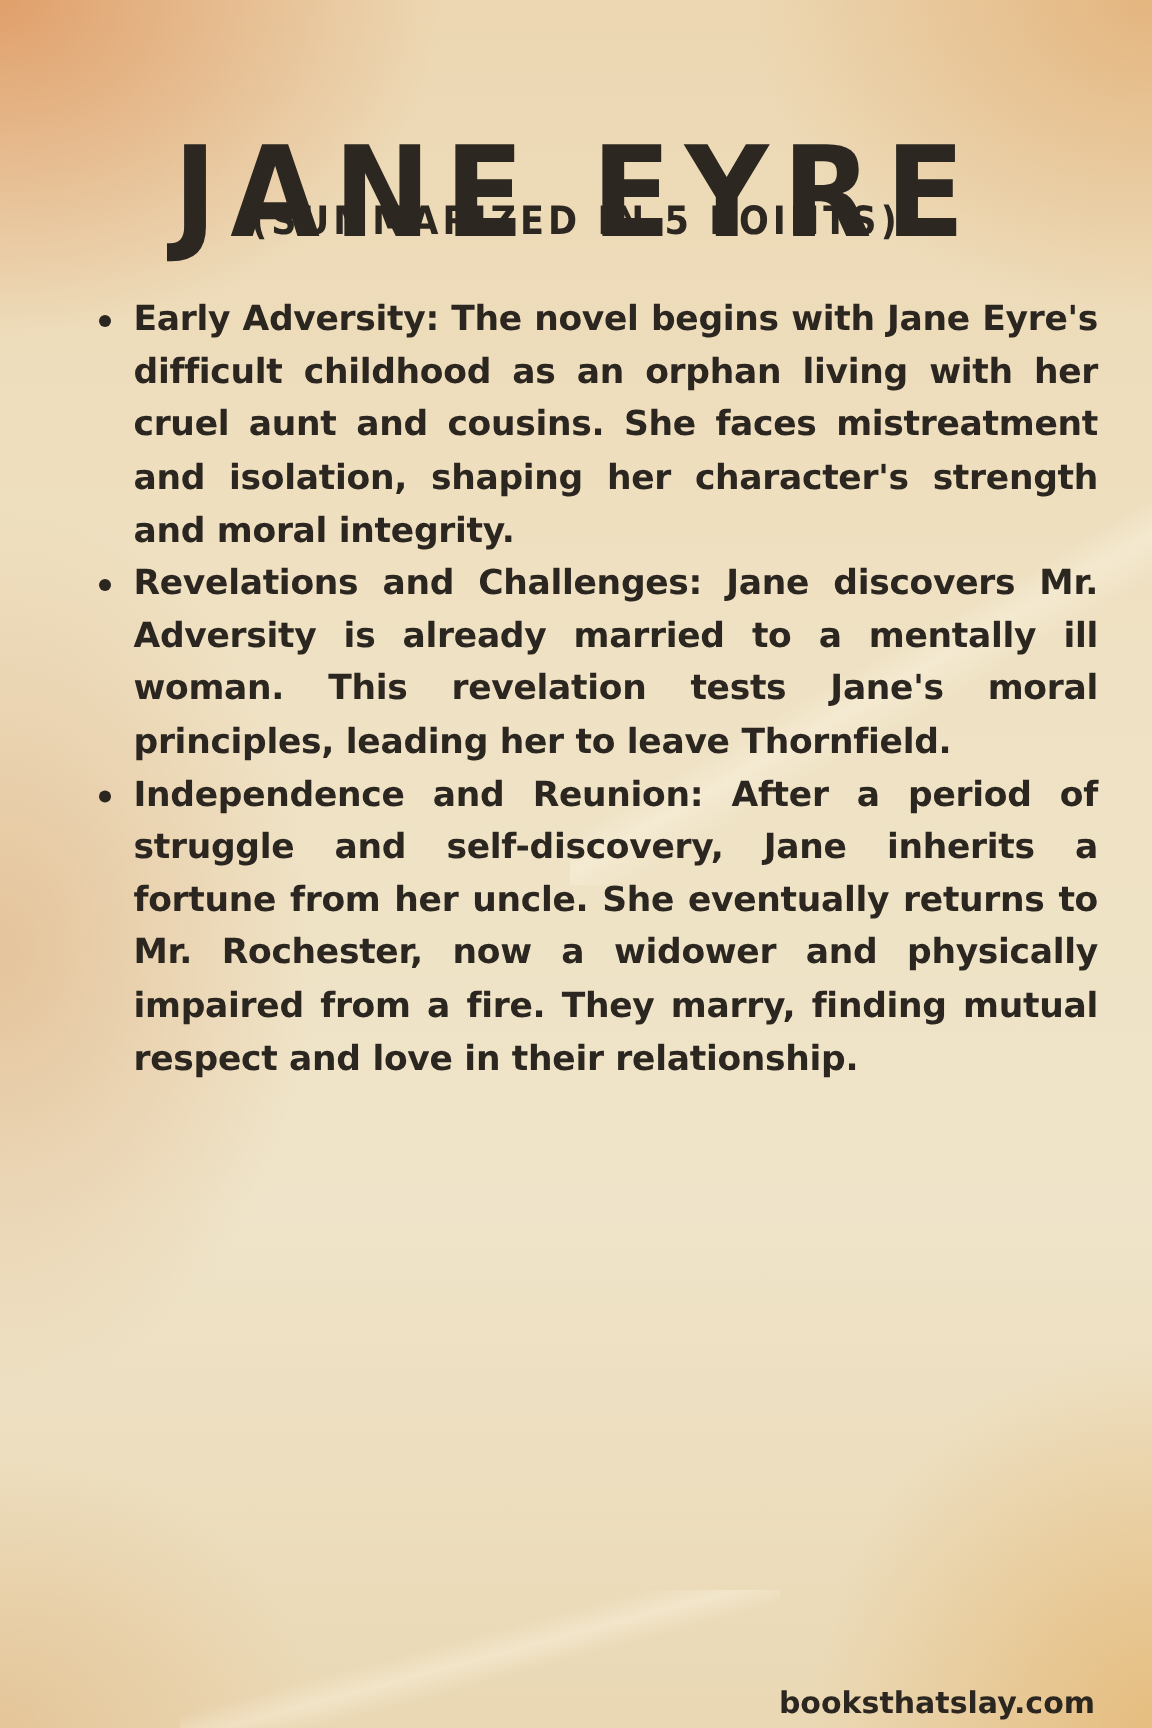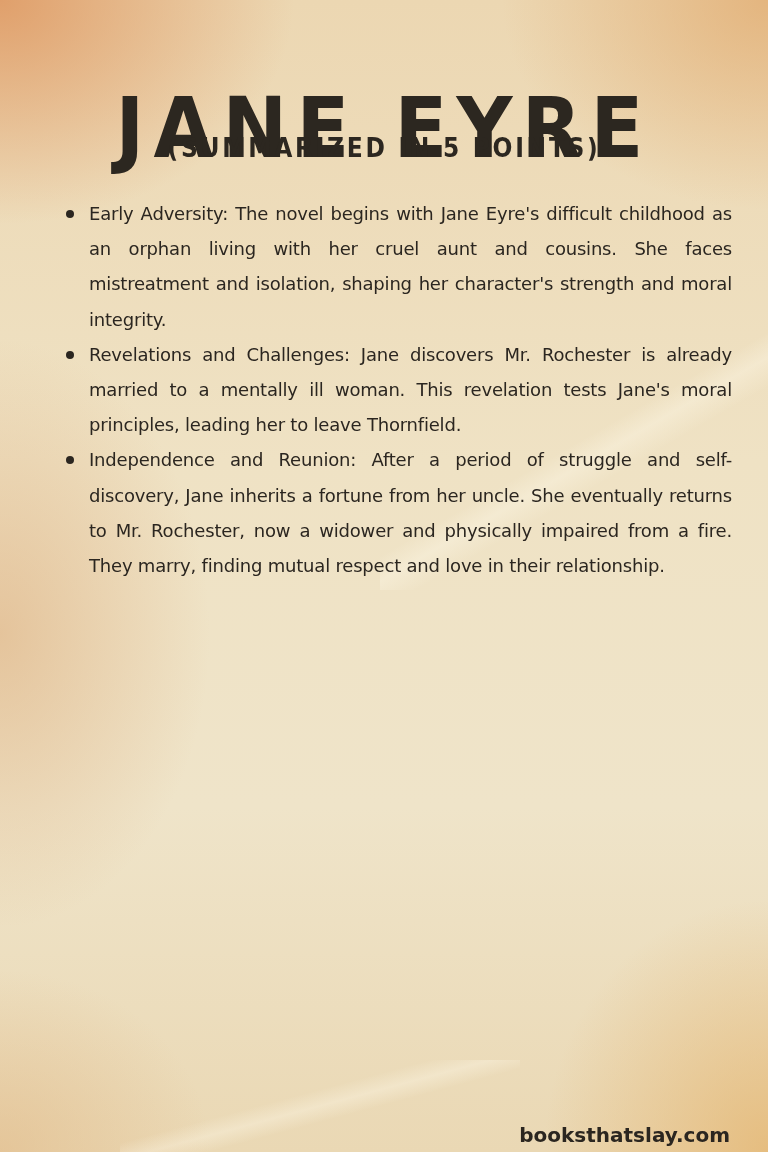"Early Adversity: The novel begins" .point { font-size: 18px -> 23px; font-weight: normal -> bold }
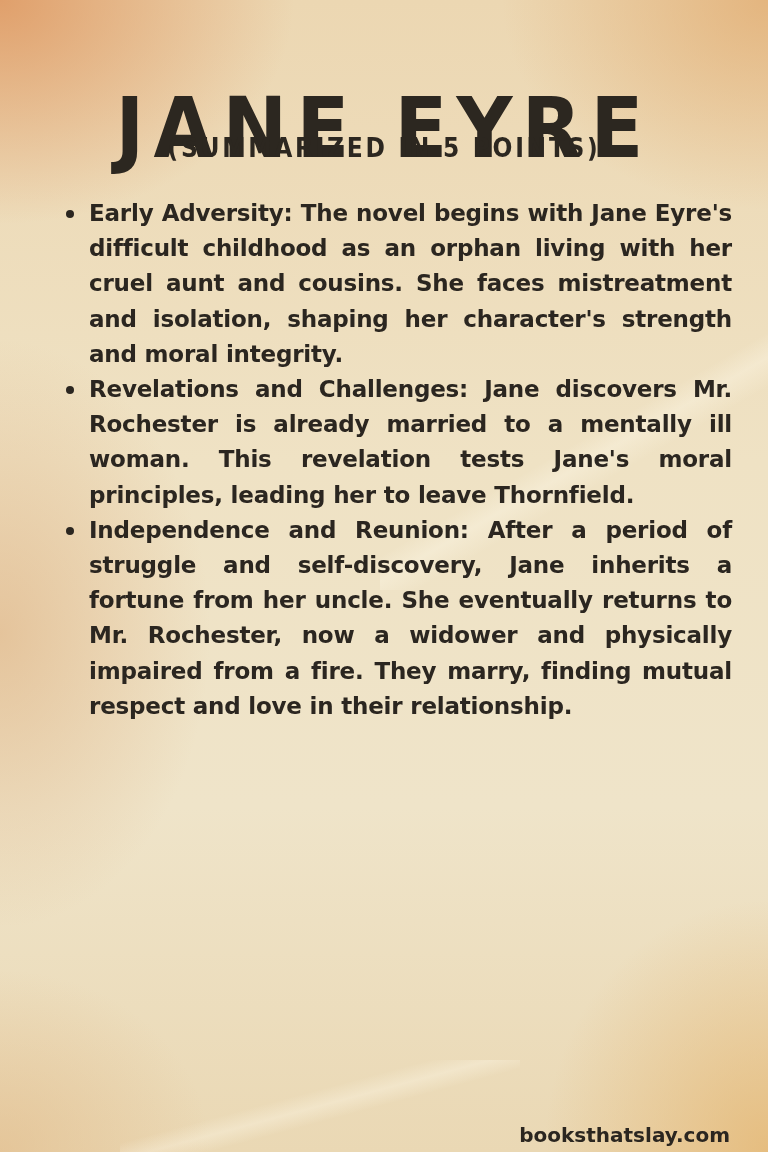"Revelations and Challenges: Jane" span { text: Rochester -> Adversity }
